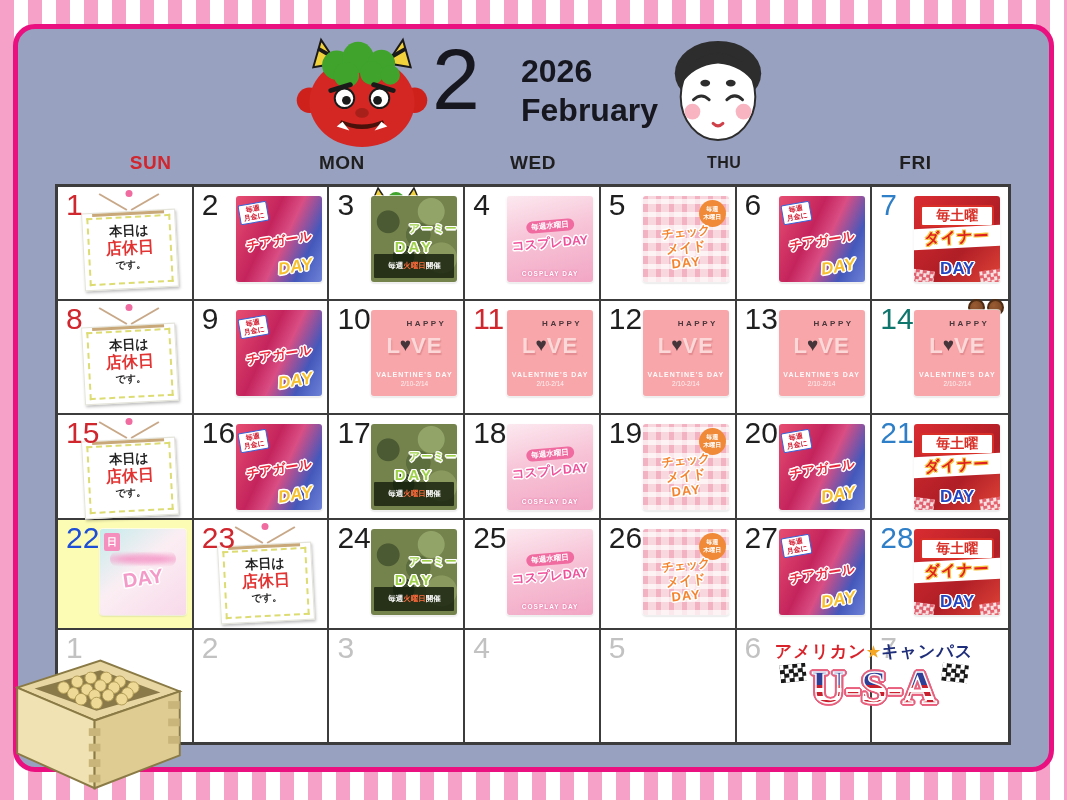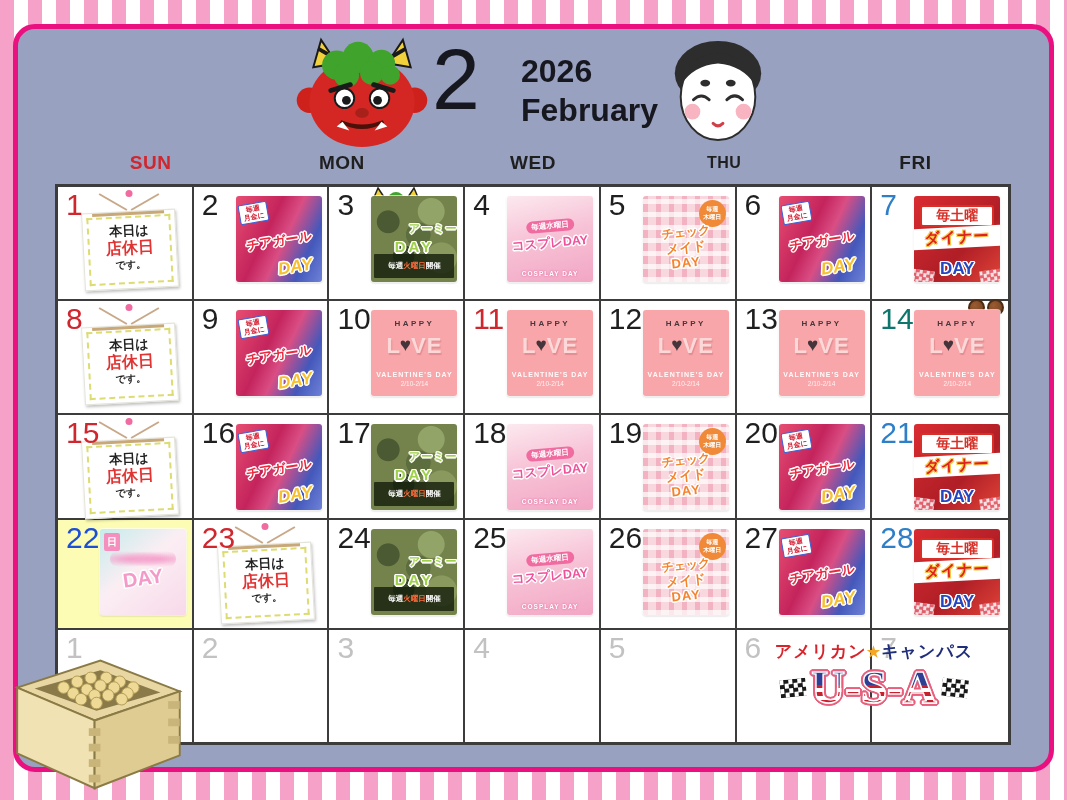"HAPPY" .vhappy { margin-left: none -> 12px }
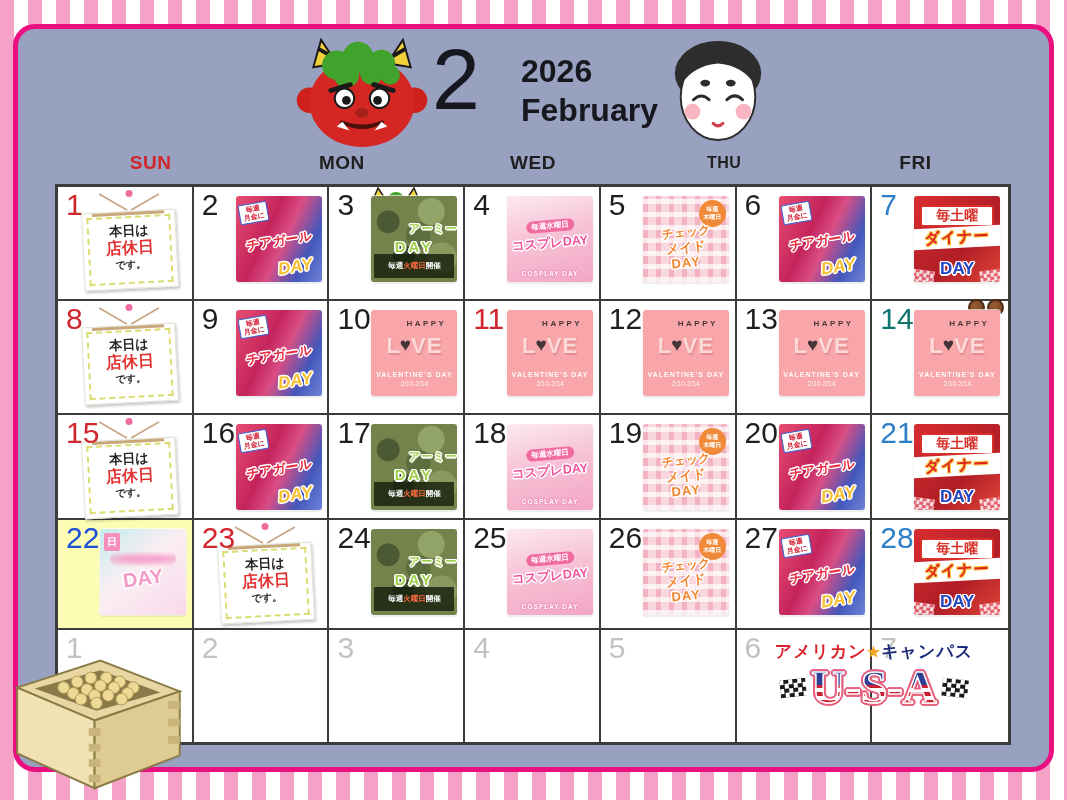"U-S-A" .usarow { align-items: center -> none }
